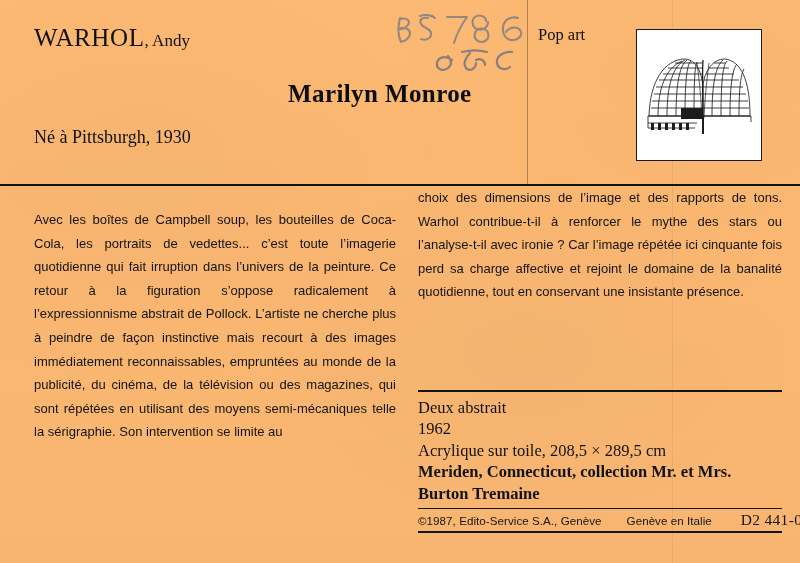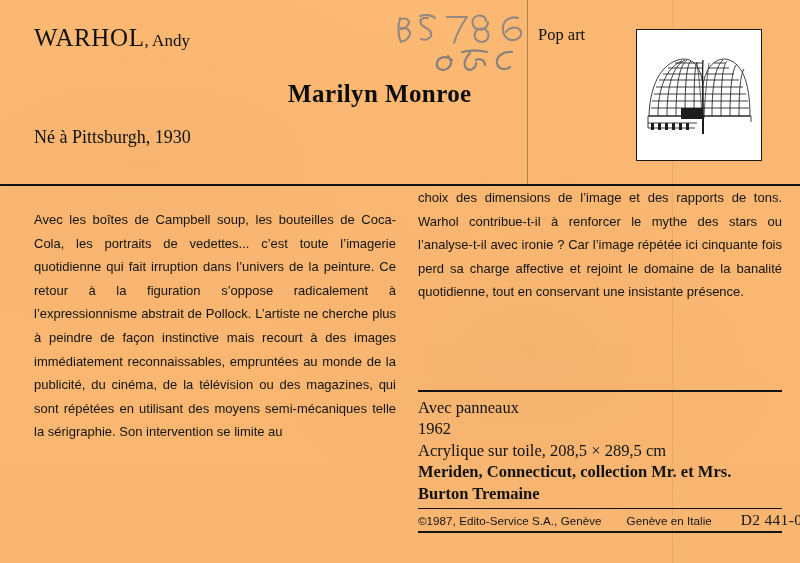"Avec panneaux" div { text: Avec panneaux -> Deux abstrait }
